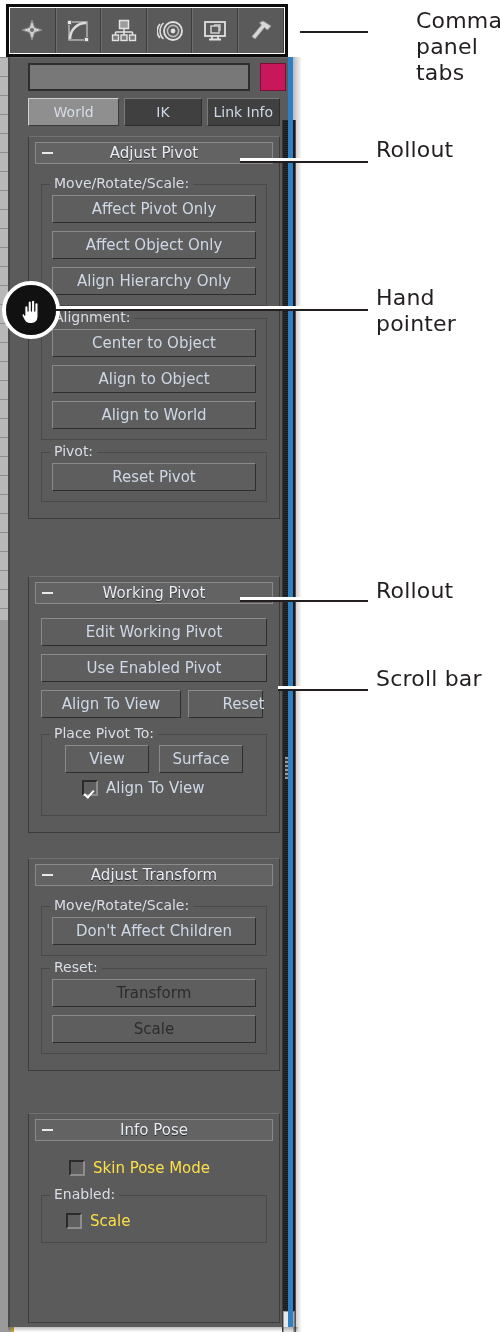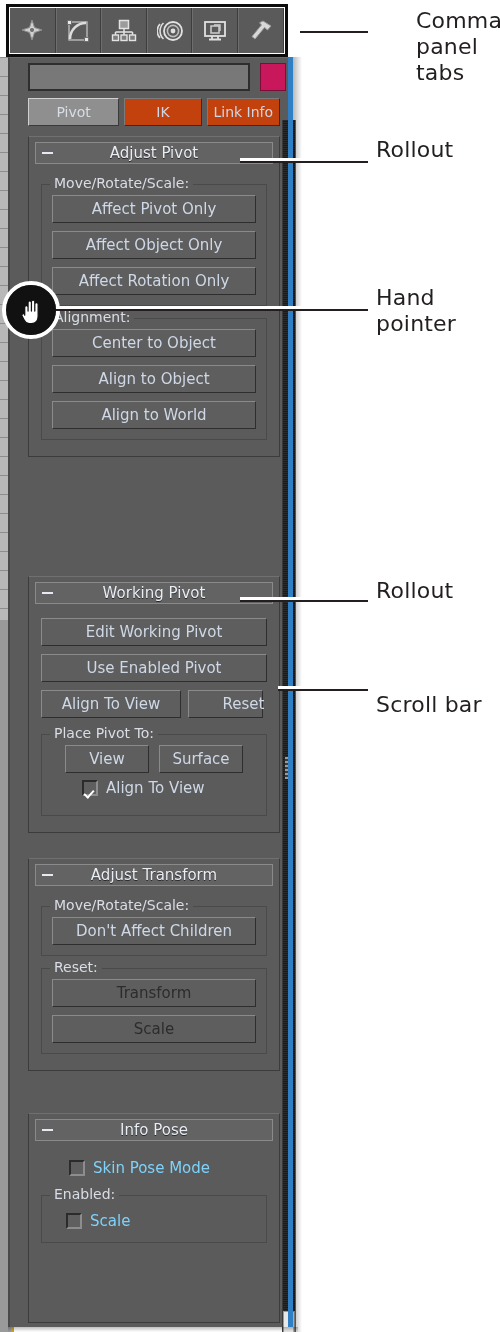"Pivot" div.subtab { text: Pivot -> World }
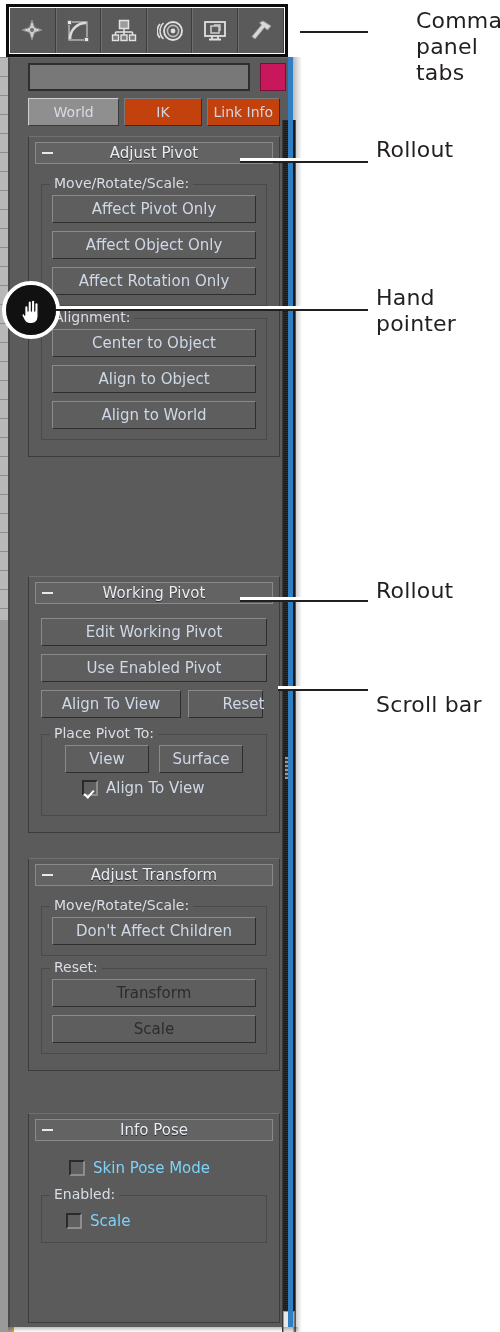"IK" .subtab { background: #c2410c -> #404040 }
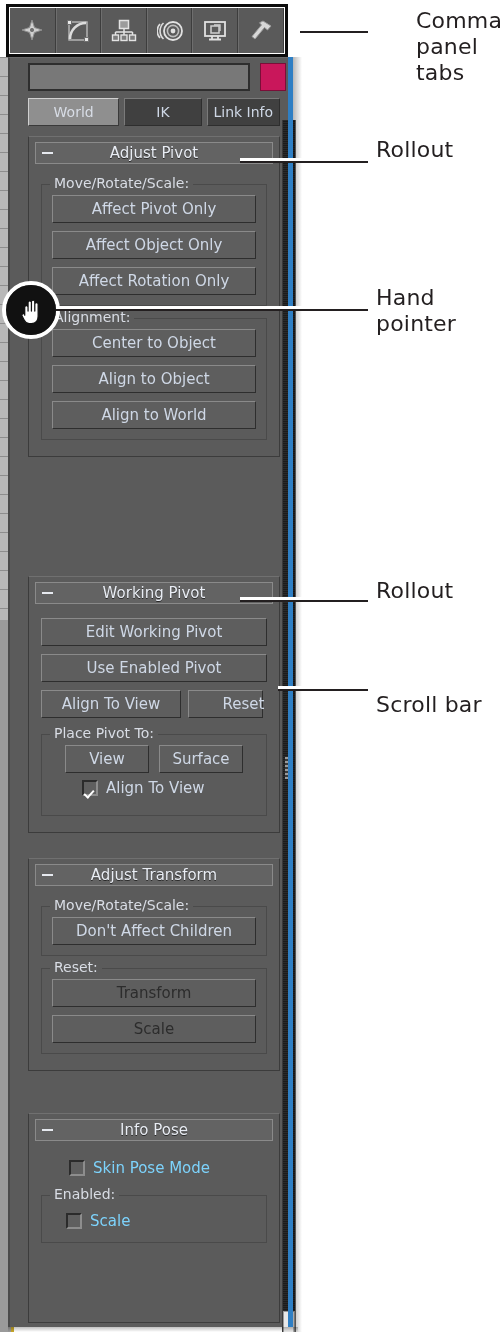"Affect Rotation Only" div.btn { text: Affect Rotation -> Align Hierarchy }
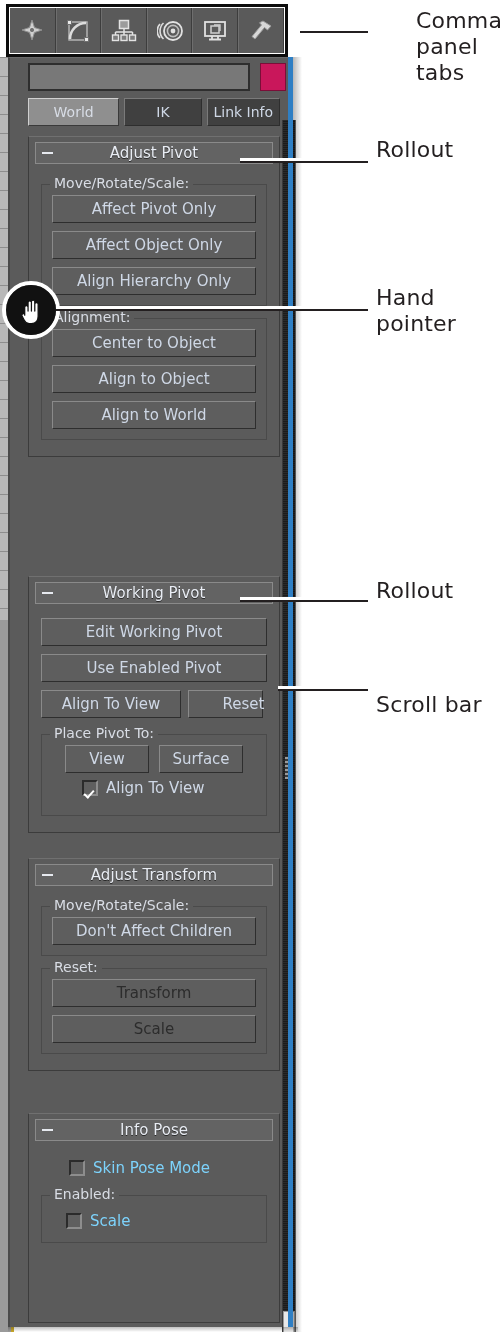"Pivot:" div.group { html: none -> <div> <span>Pivot:</span> <div>Reset Pivot</div> </div> }
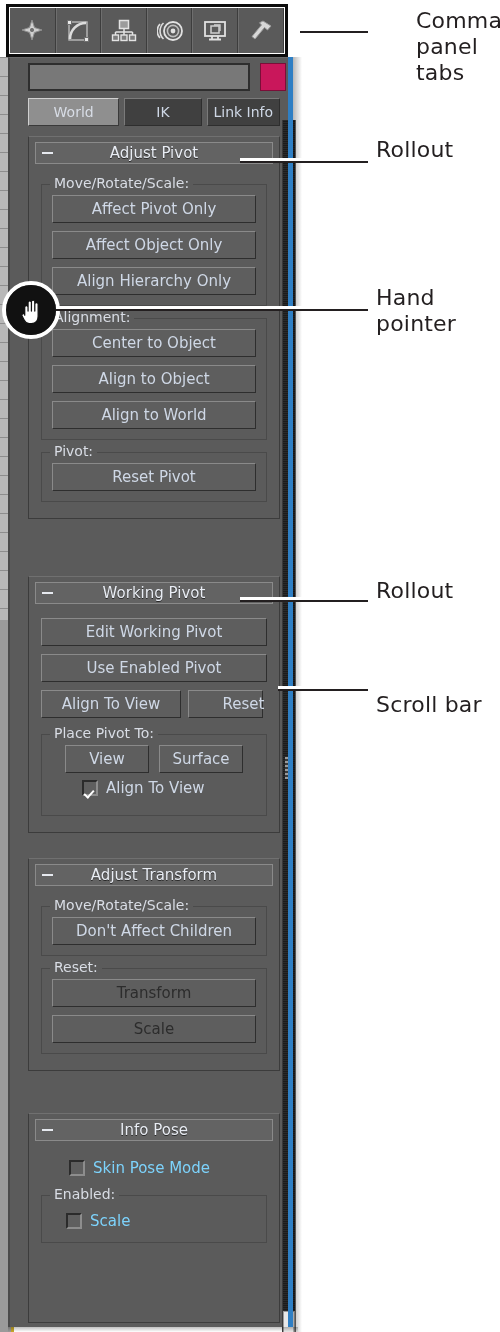"Scroll bar" div.callout { top: 692px -> 666px }
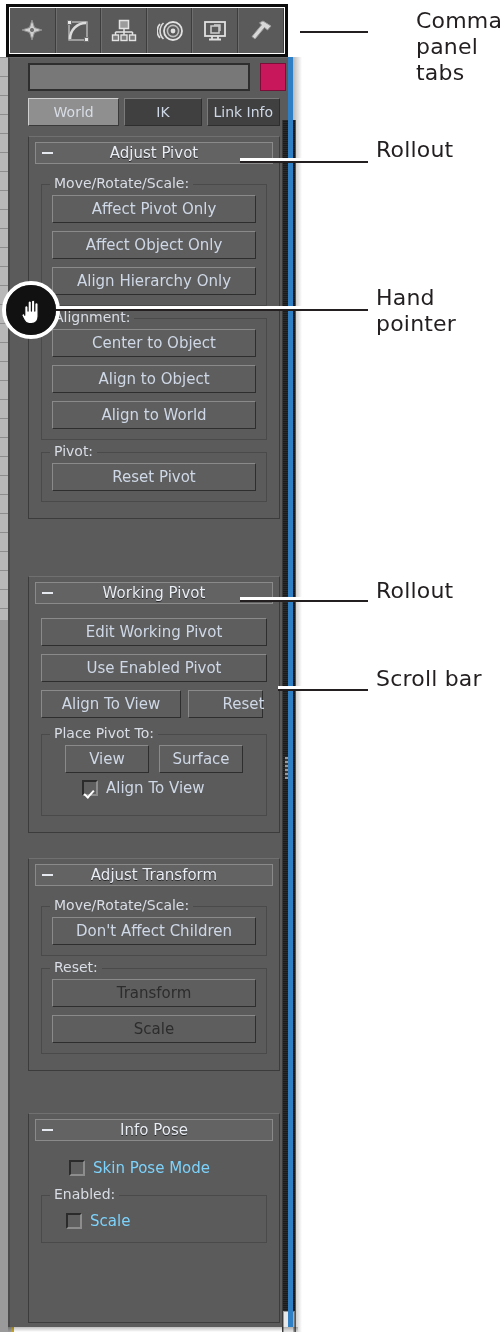"Skin Pose Mode" .cblabel.dark { color: #7dd3fc -> #fde047 }
